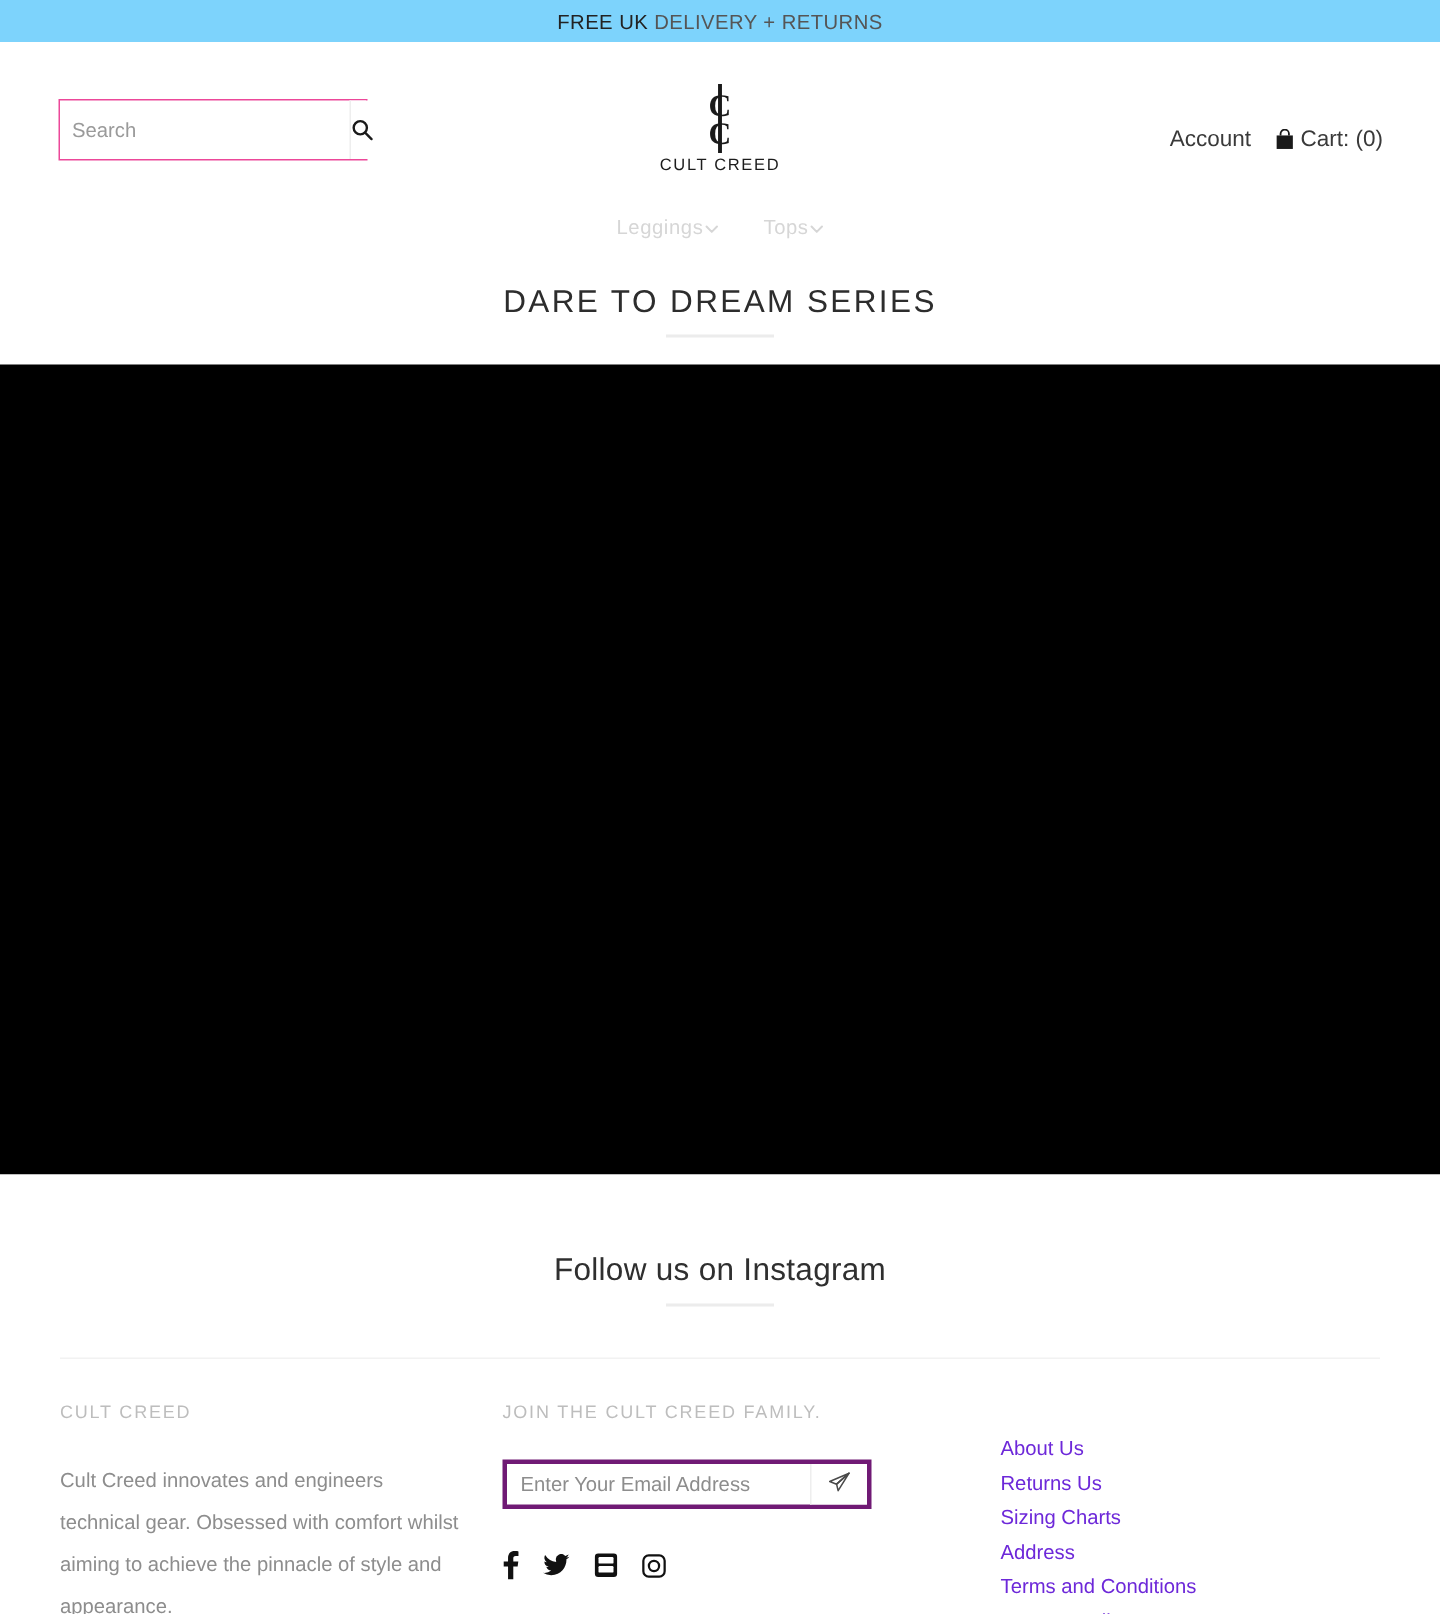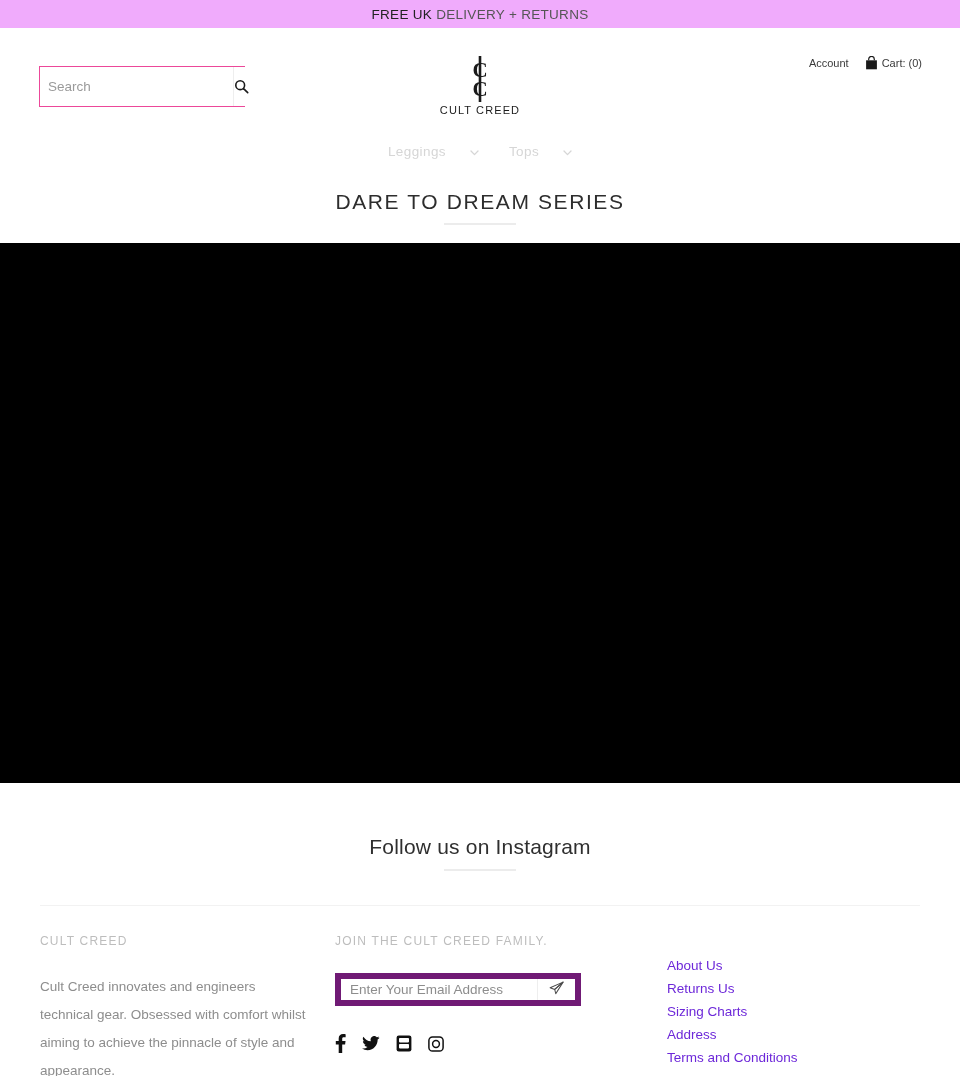"FREE UK DELIVERY + RETURNS" .announce-bar { background: #f0abfc -> #7dd3fc }
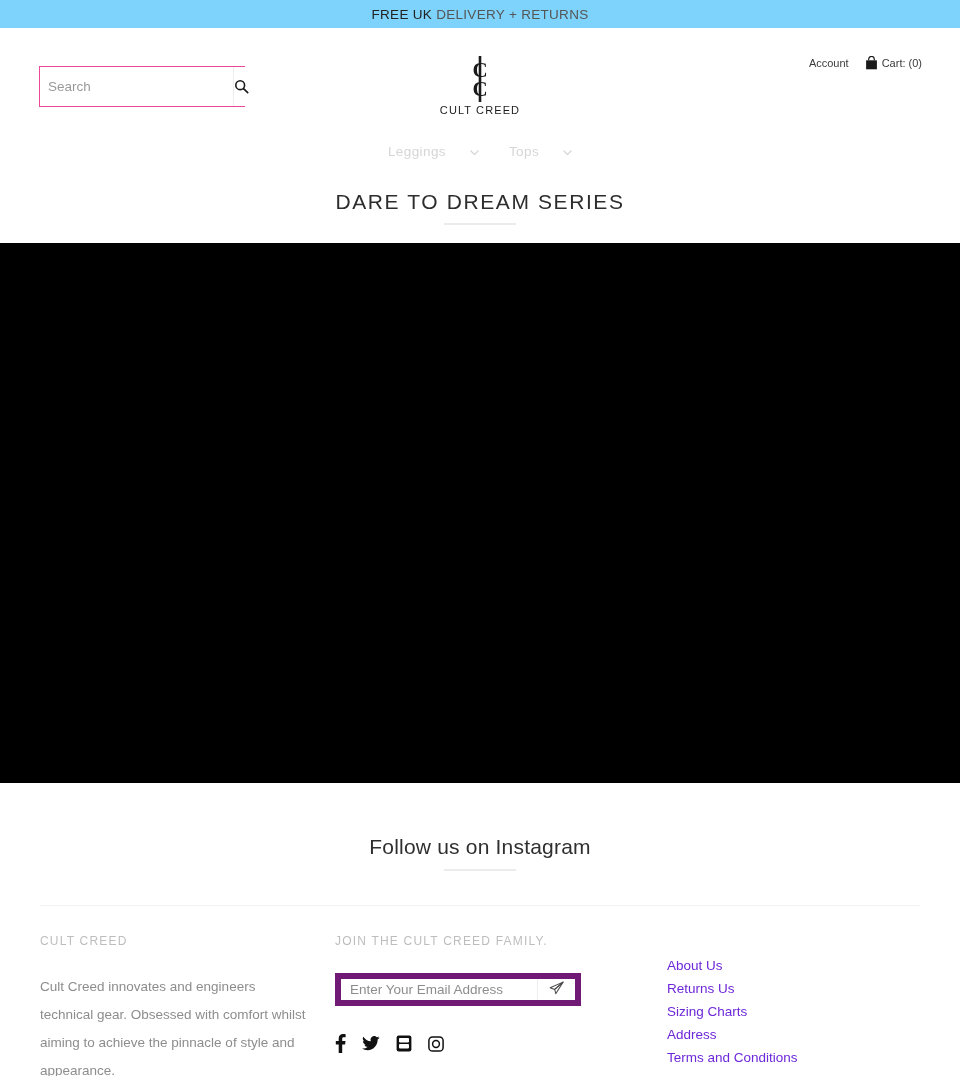"Account" .header-right { font-size: 11px -> 15px; top: 28px -> 56px }
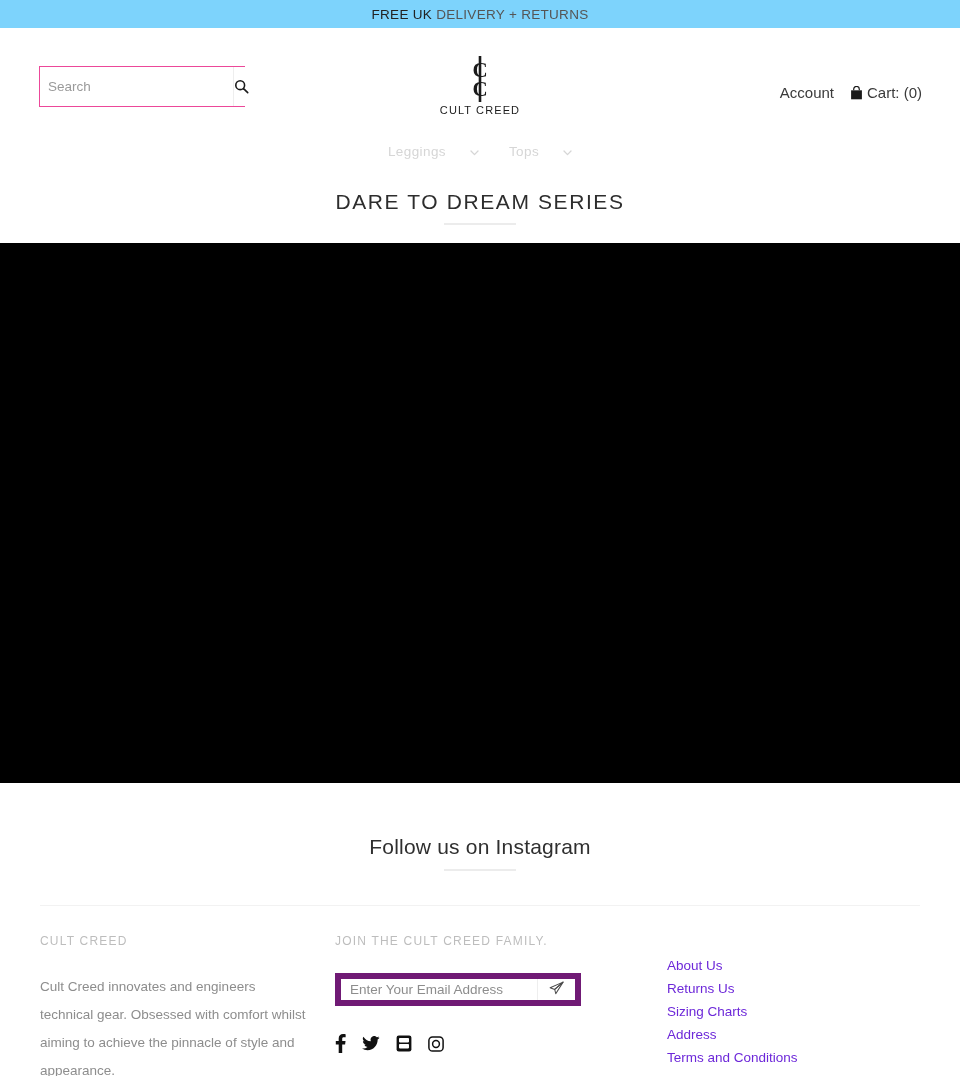"Leggings" .nav-item { gap: 24px -> 1px }
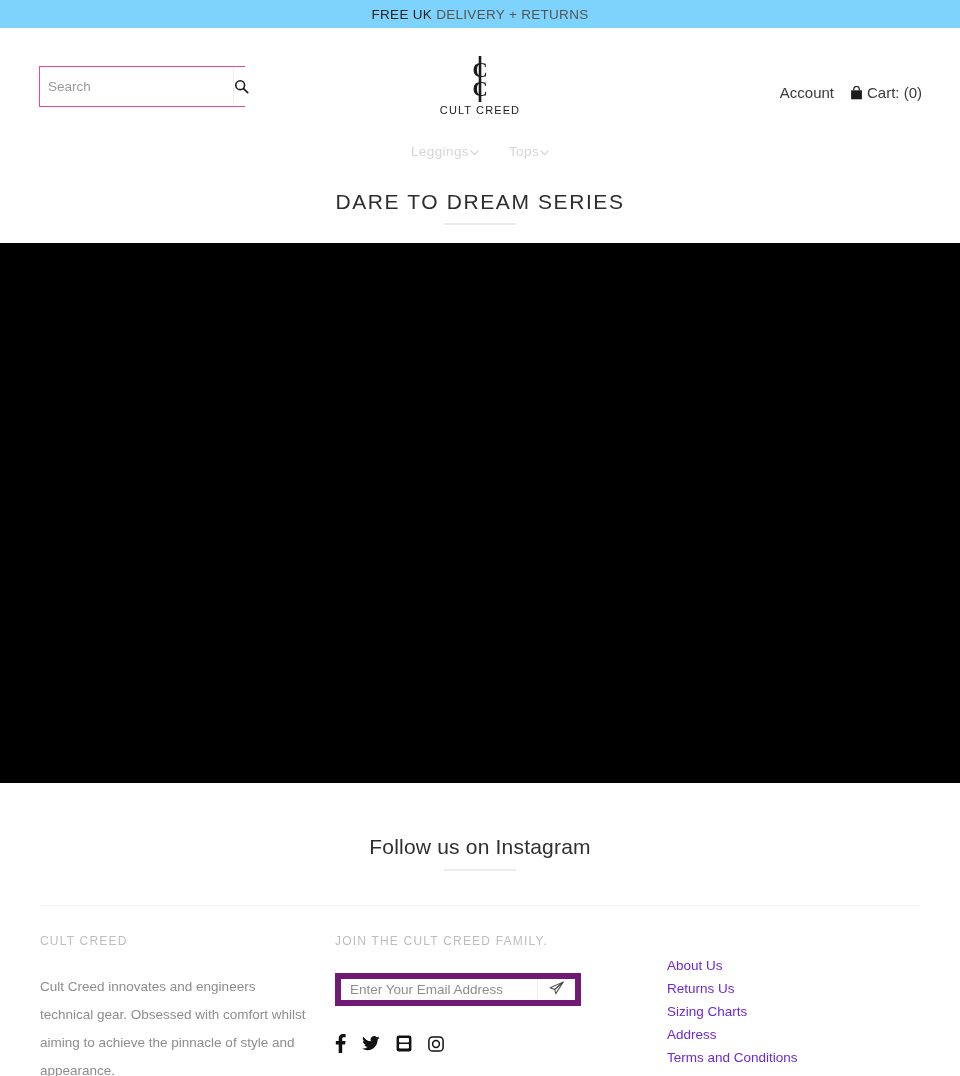"Enter Your Email Address" .news-form { border: 6px solid #701a75 -> 3px solid #701a75 }
